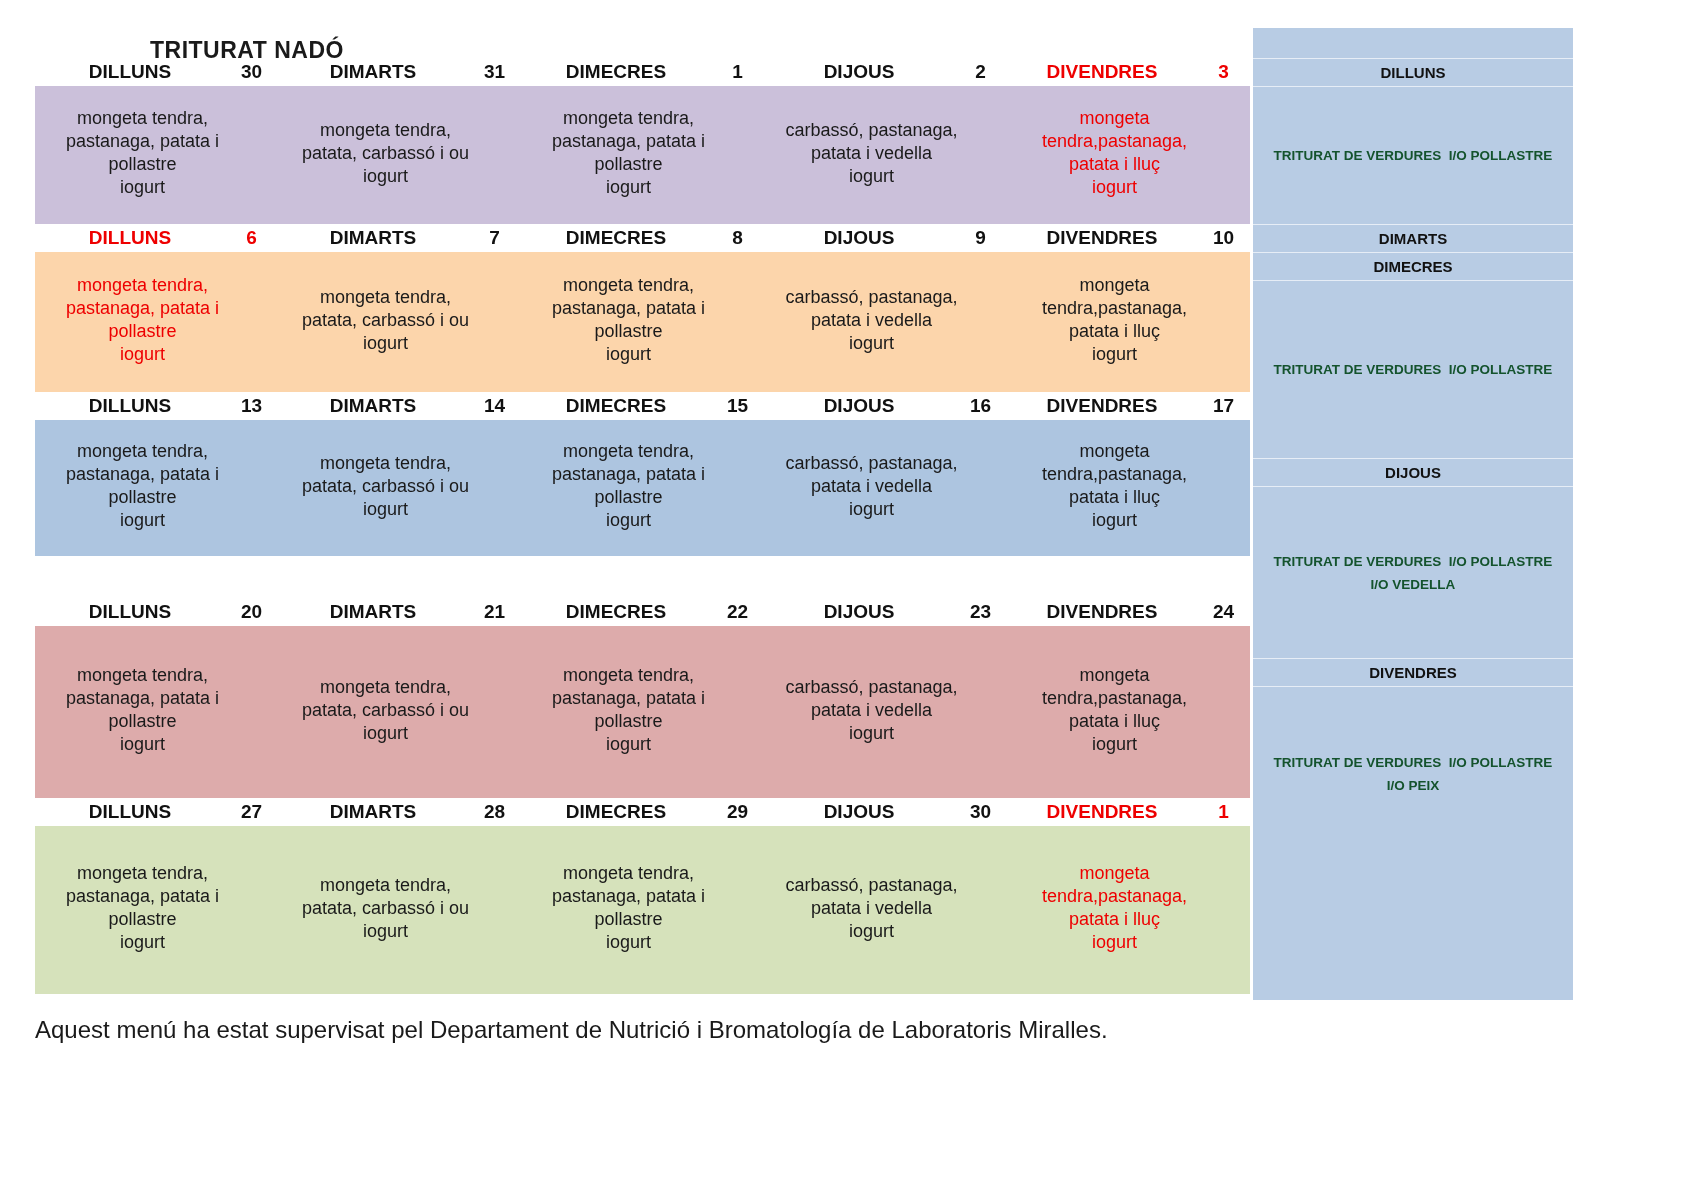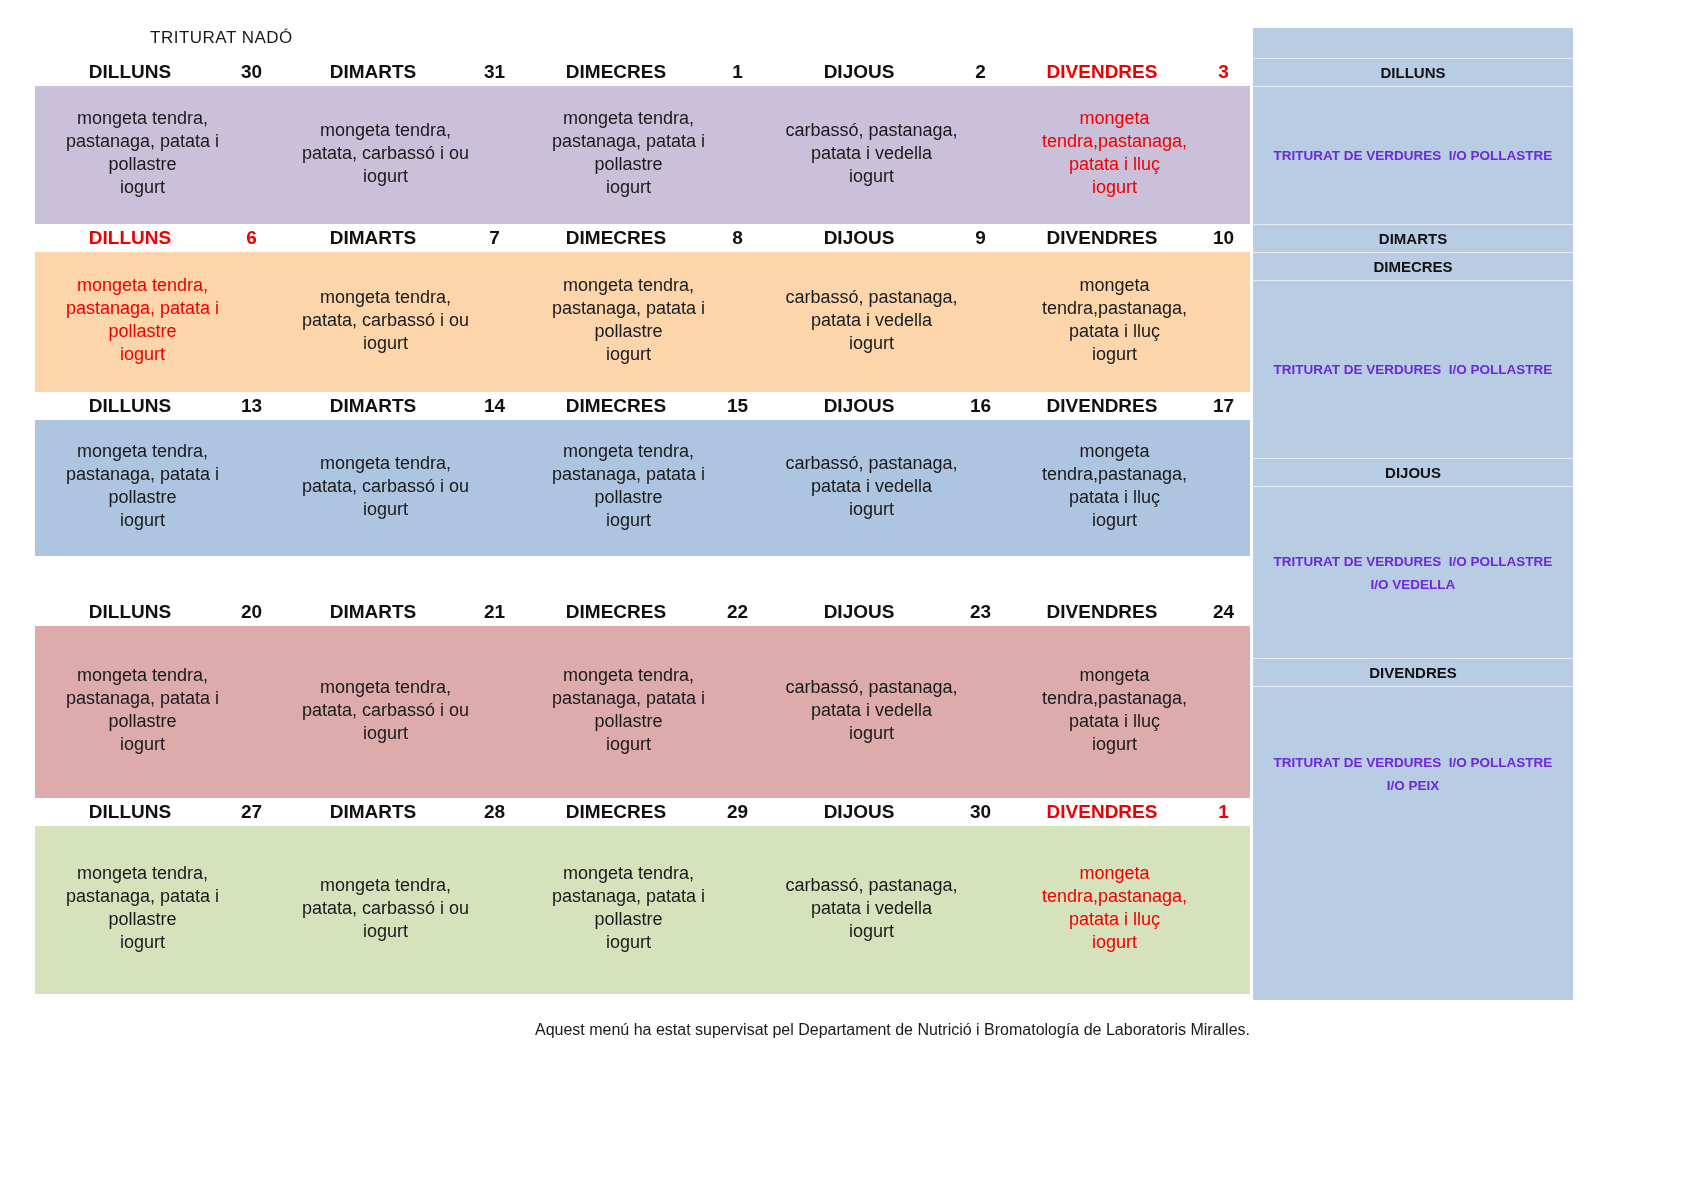"TRITURAT NADÓ" .title-left { font-size: 17px -> 23px; font-weight: none -> bold; top: 28px -> 37px }
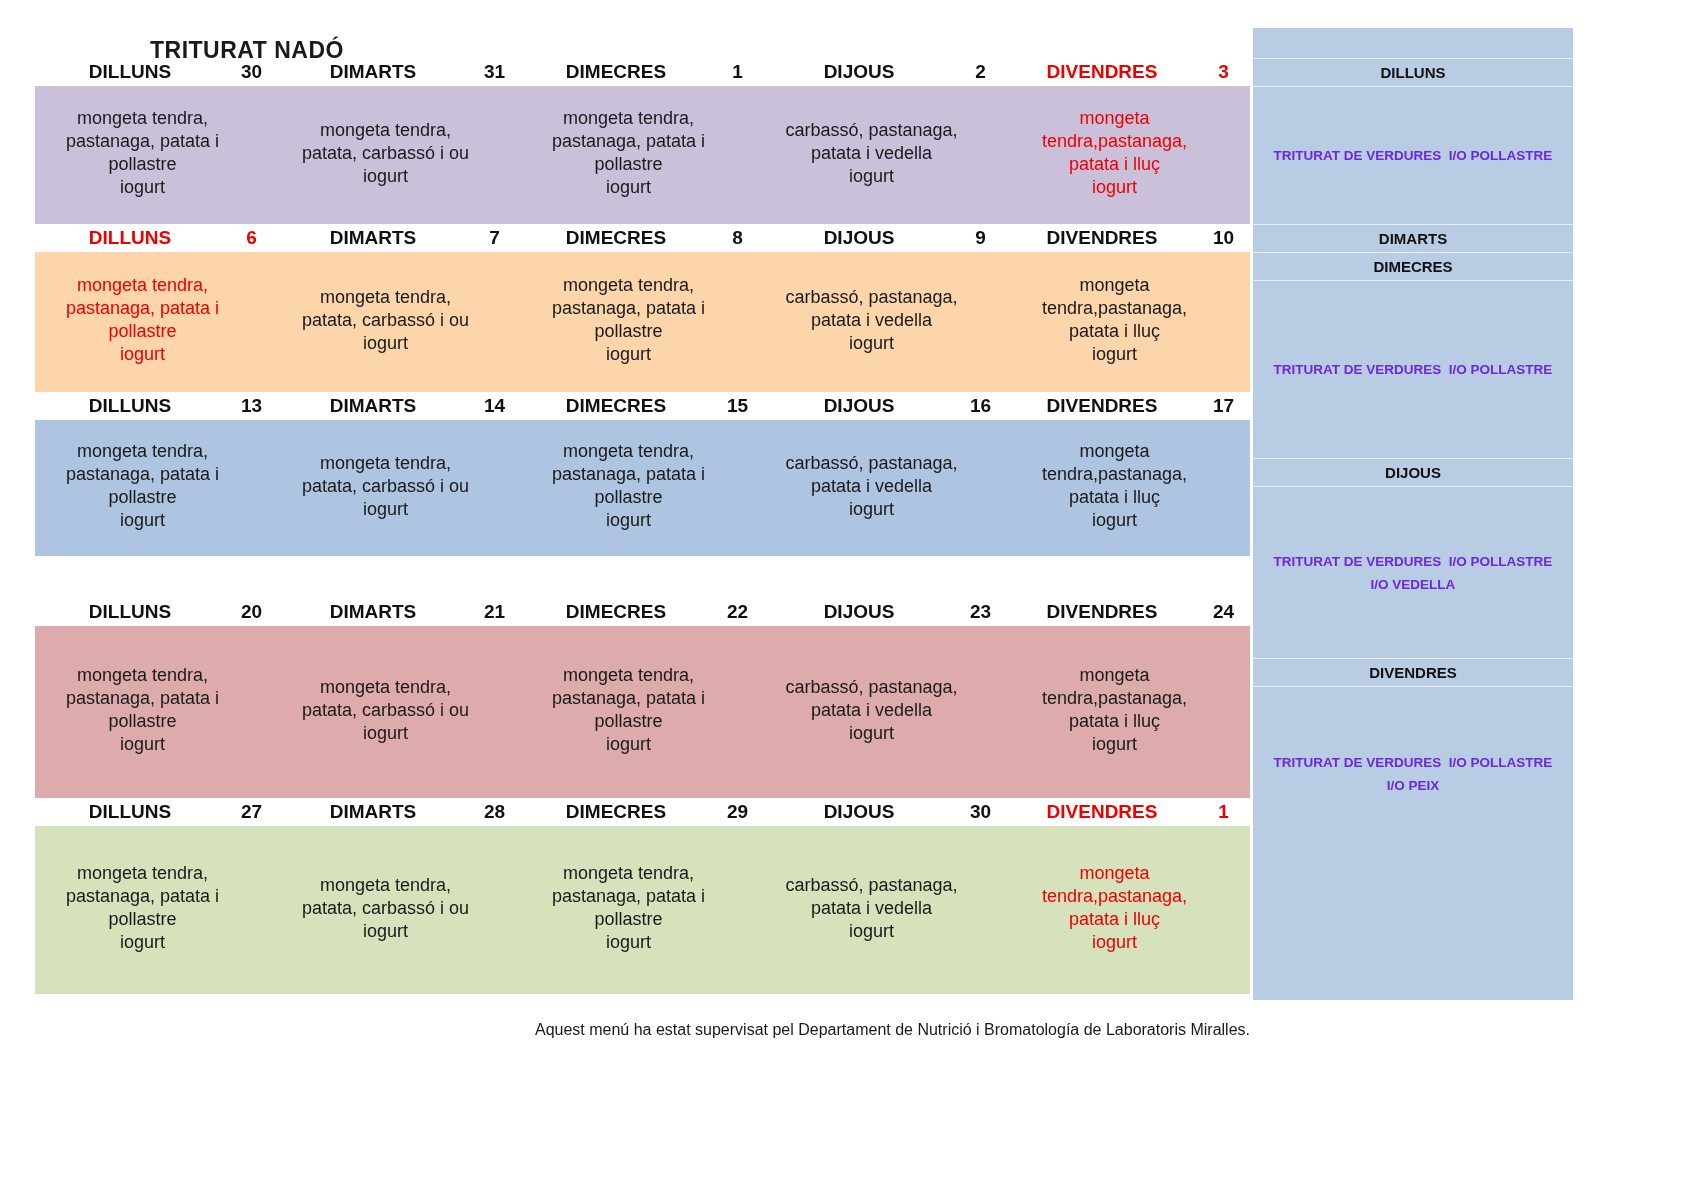"TRITURAT DE VERDURES I/O POLLASTRE" .sb-desc { color: #6d28d9 -> #14532d }
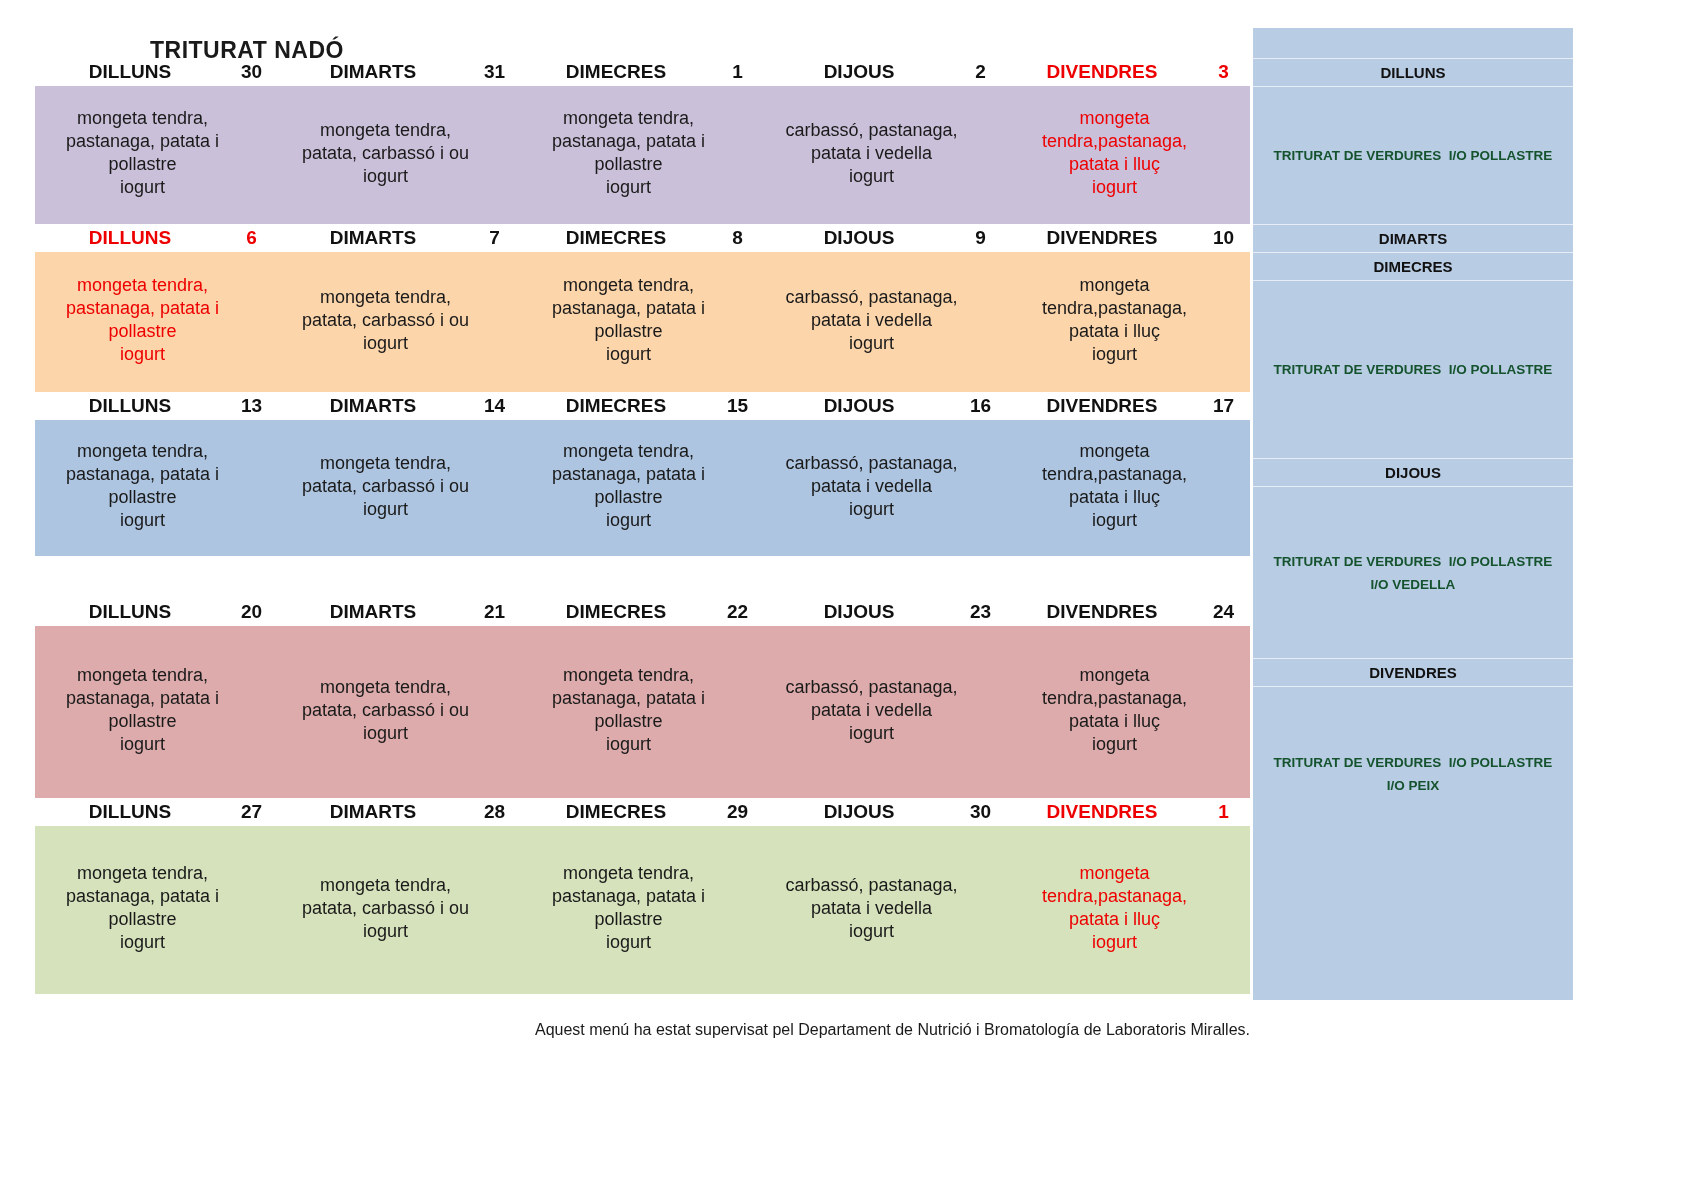"Aquest menú ha estat supervisat" .footer { font-size: 16px -> 24px; text-align: right -> left }
